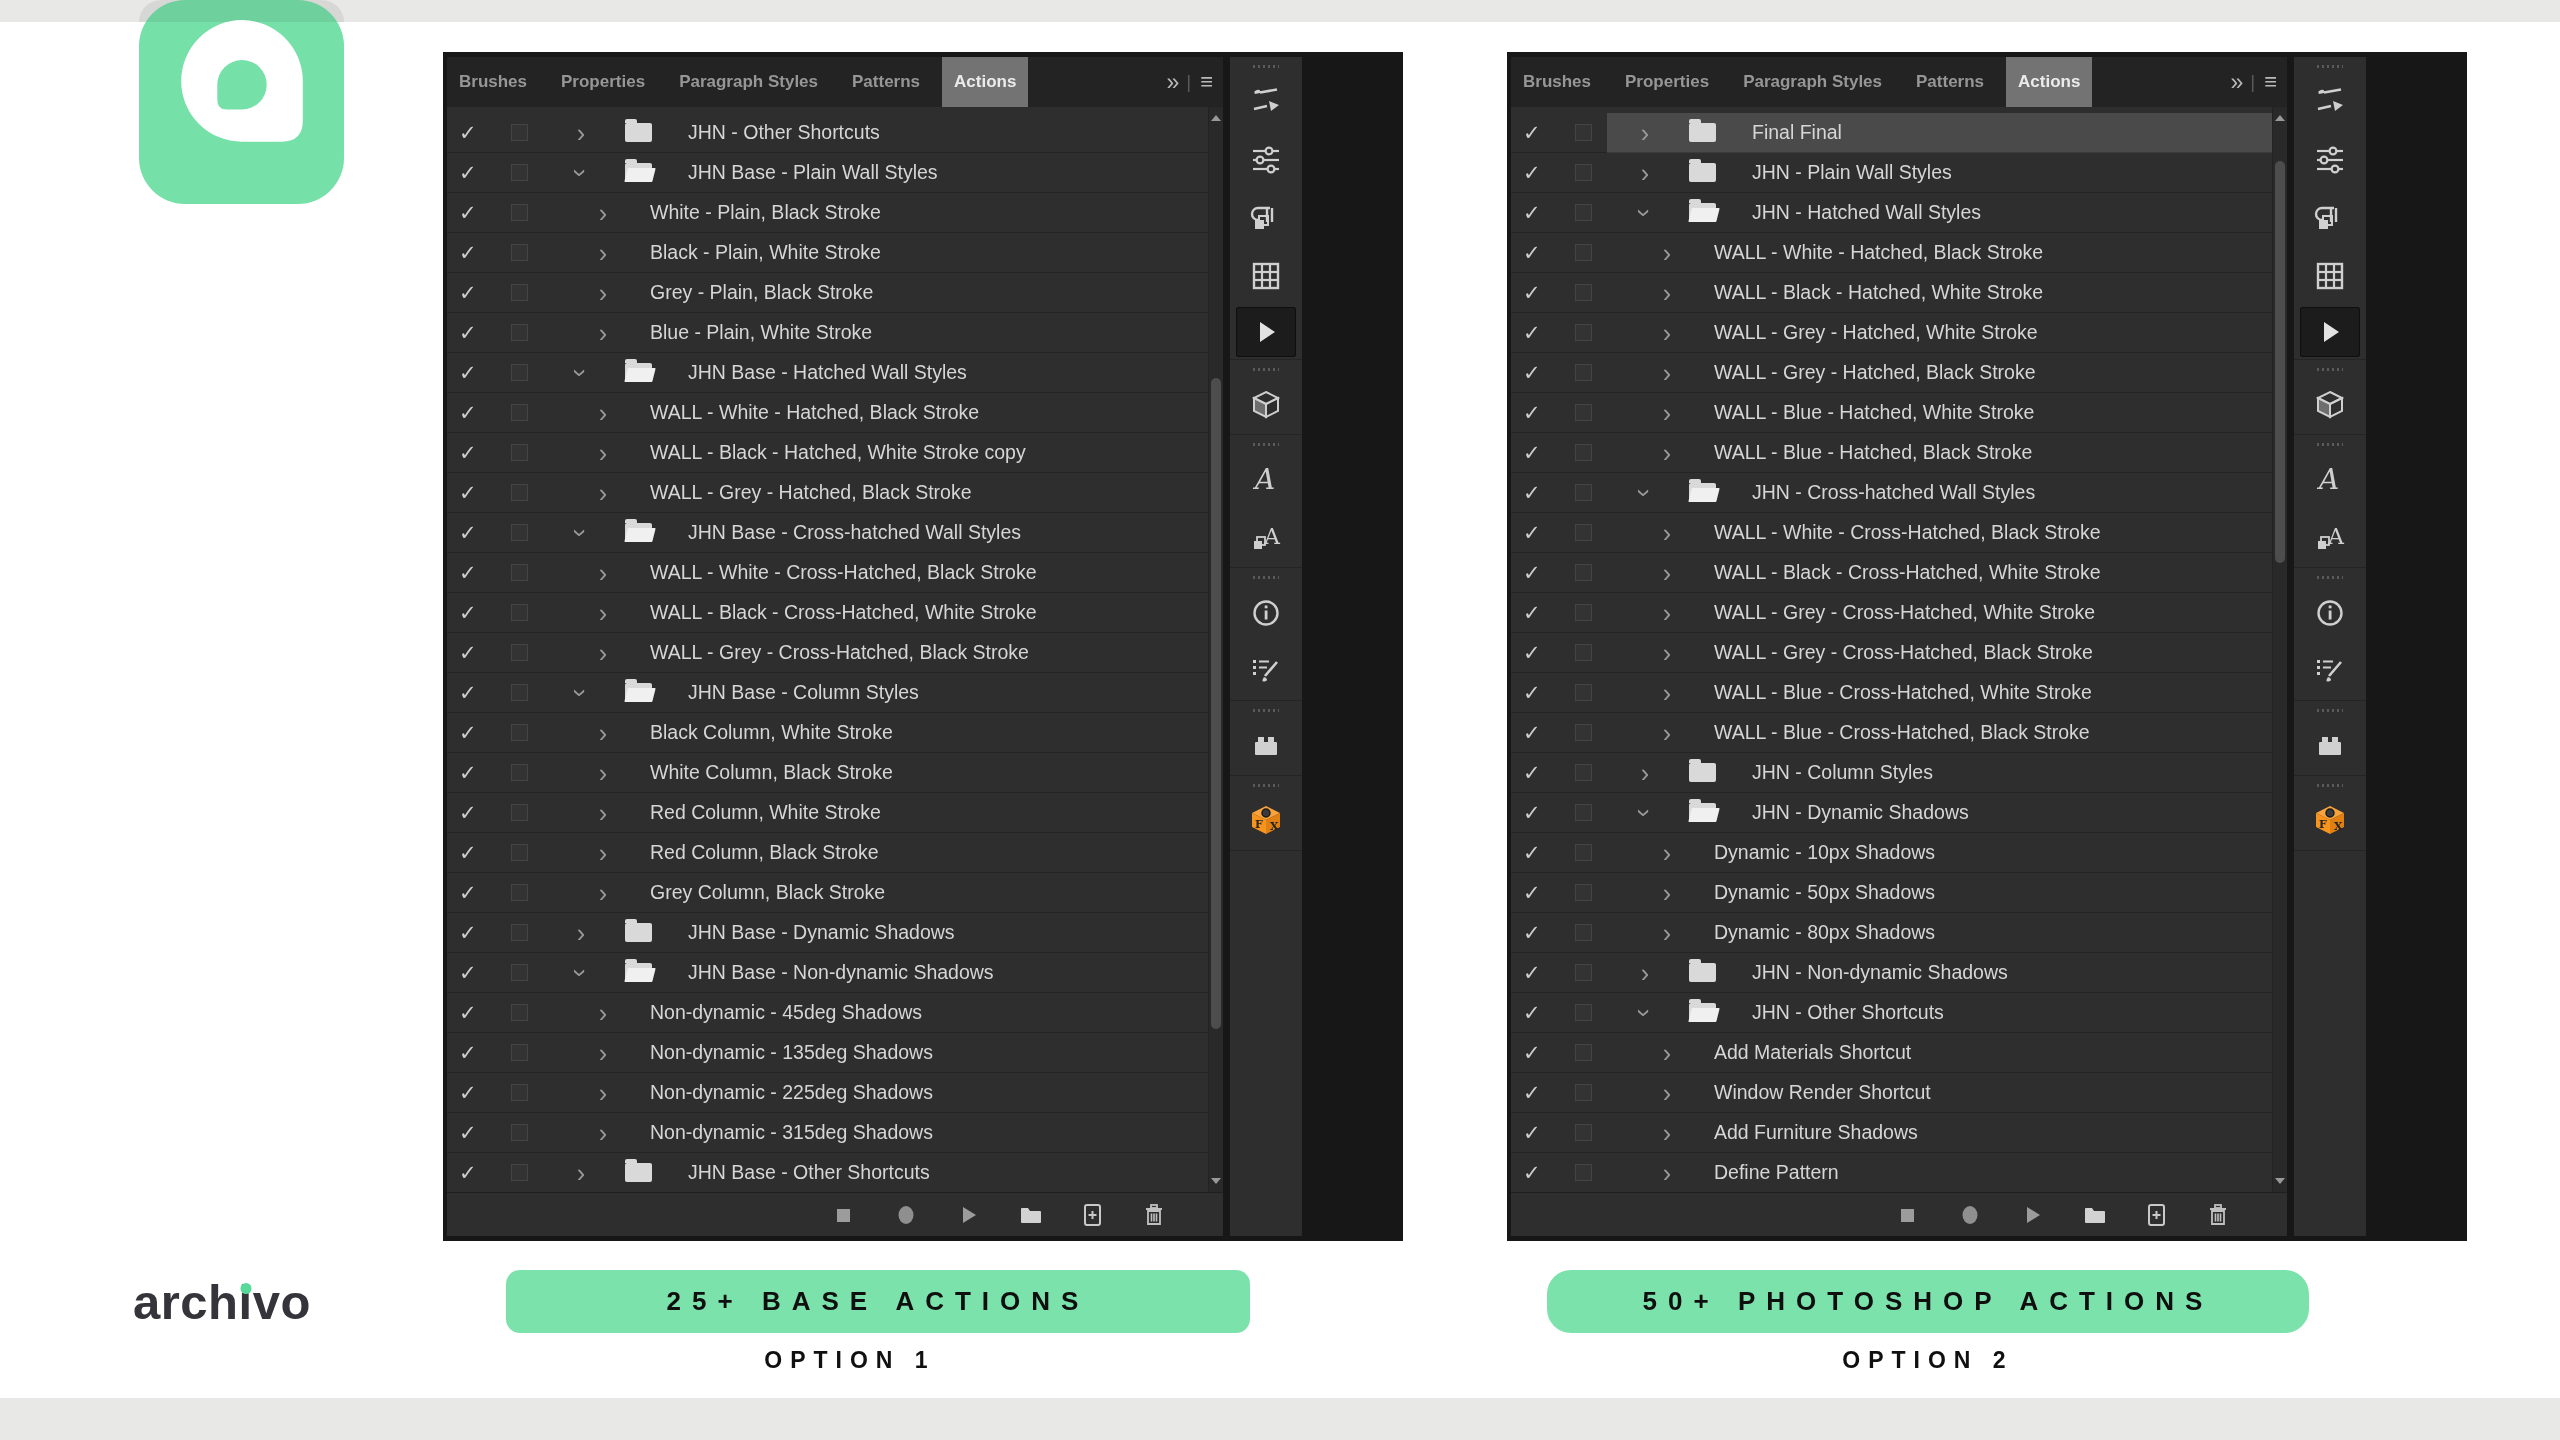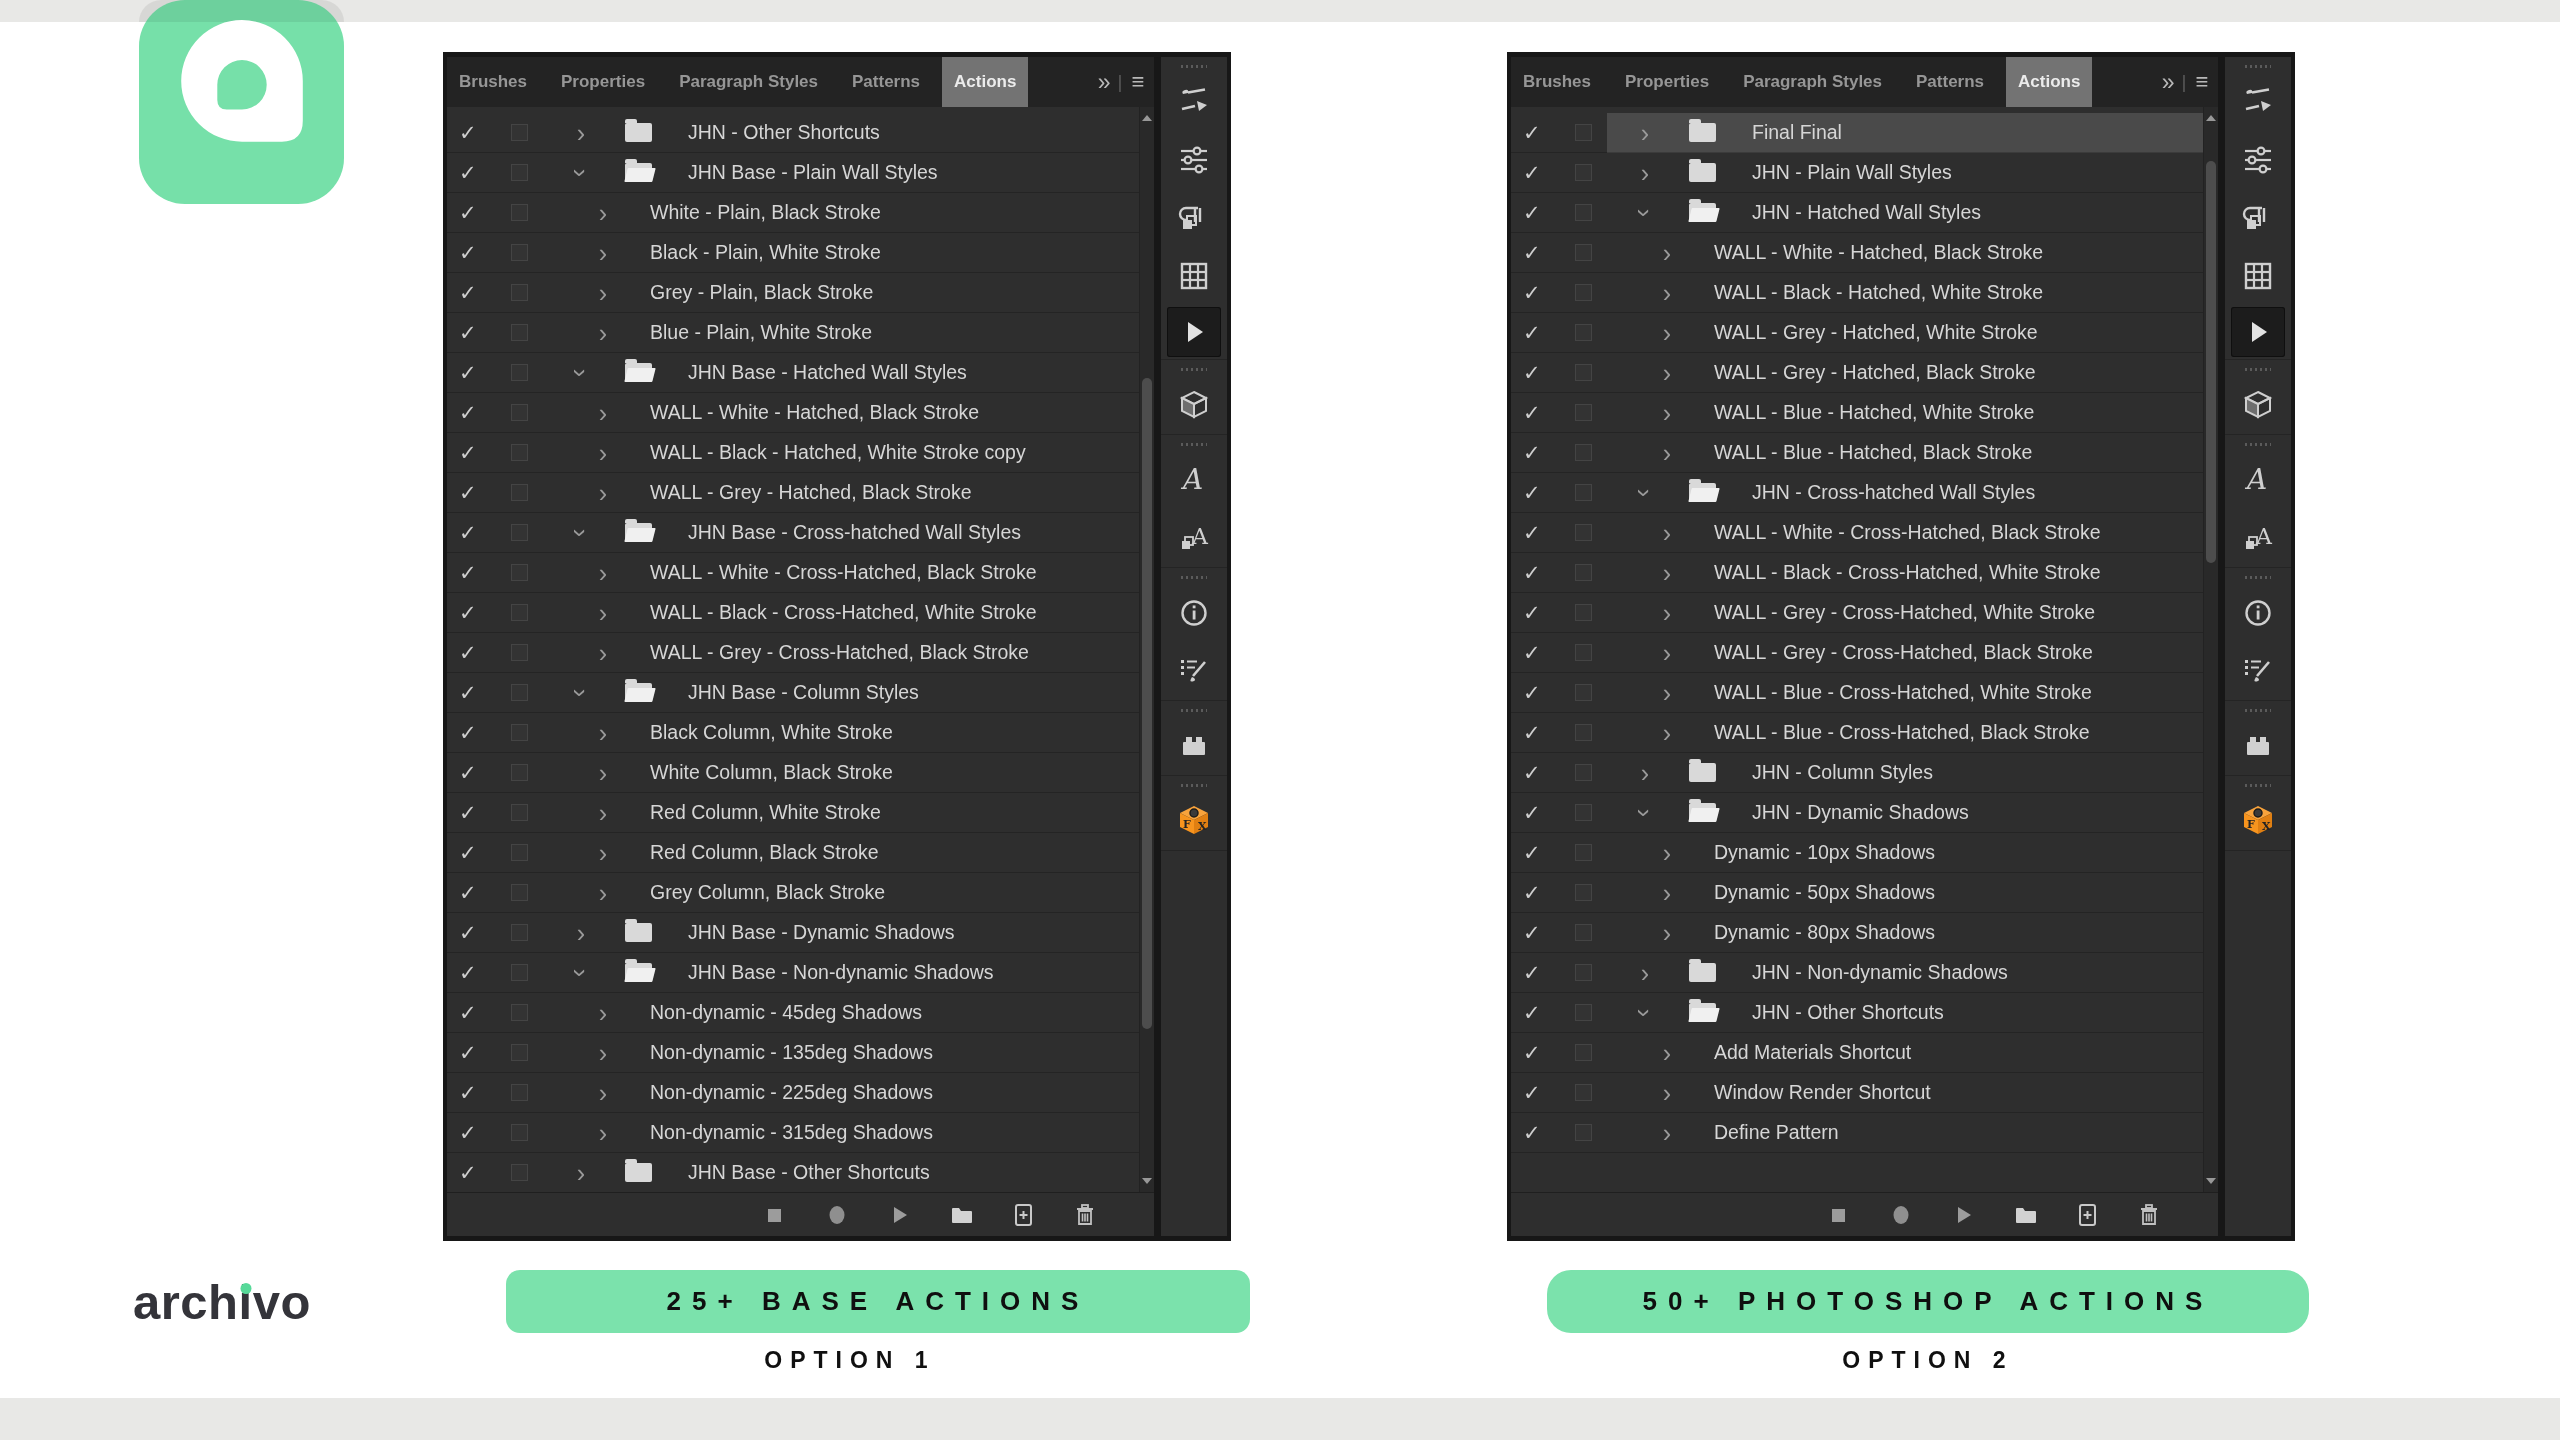"Brushes" .panel { width: 788px -> 960px }
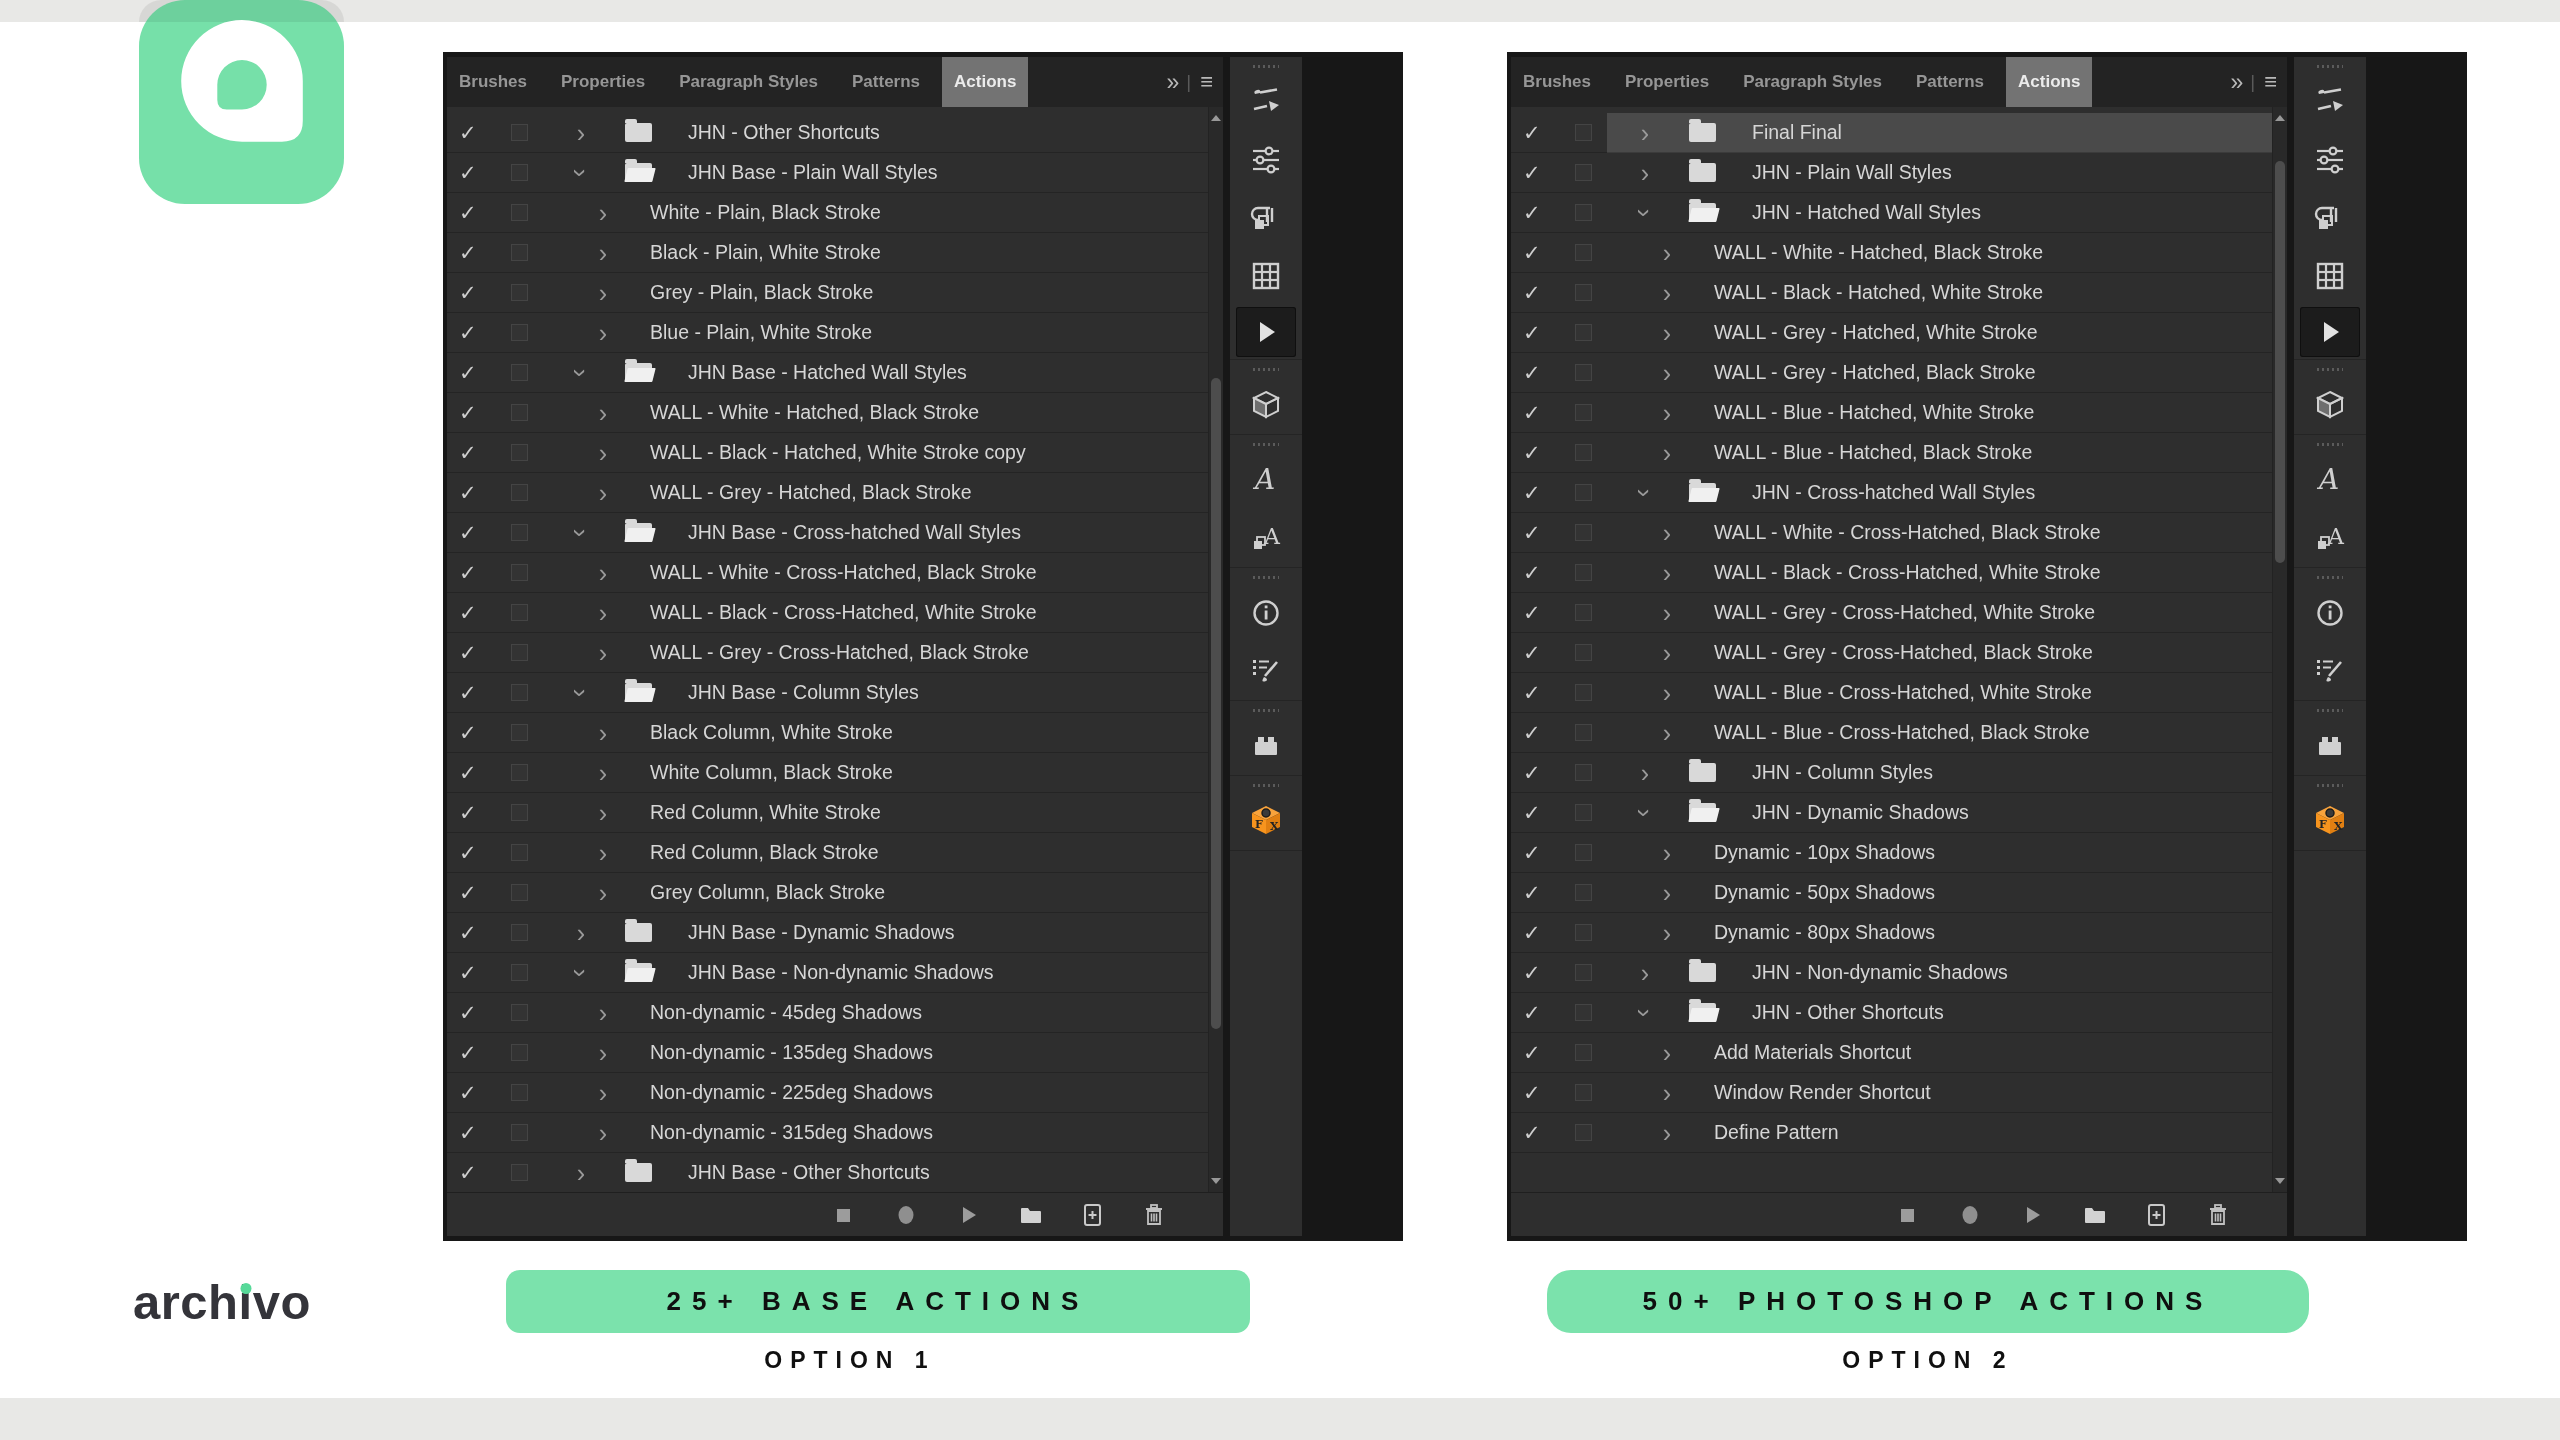"Add Furniture Shadows" div.row { html: none -> <div> <span></span> <span></span> <span></span> <span>Add Furniture Shadows</span> </div> }
